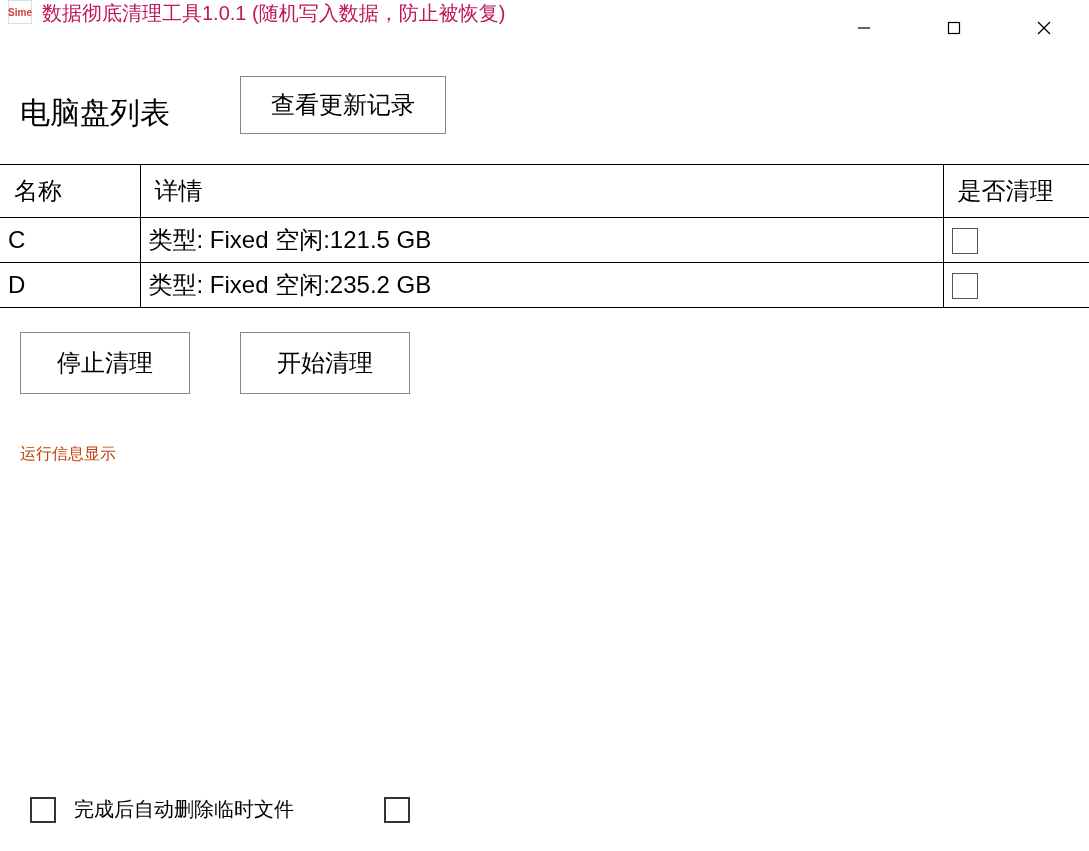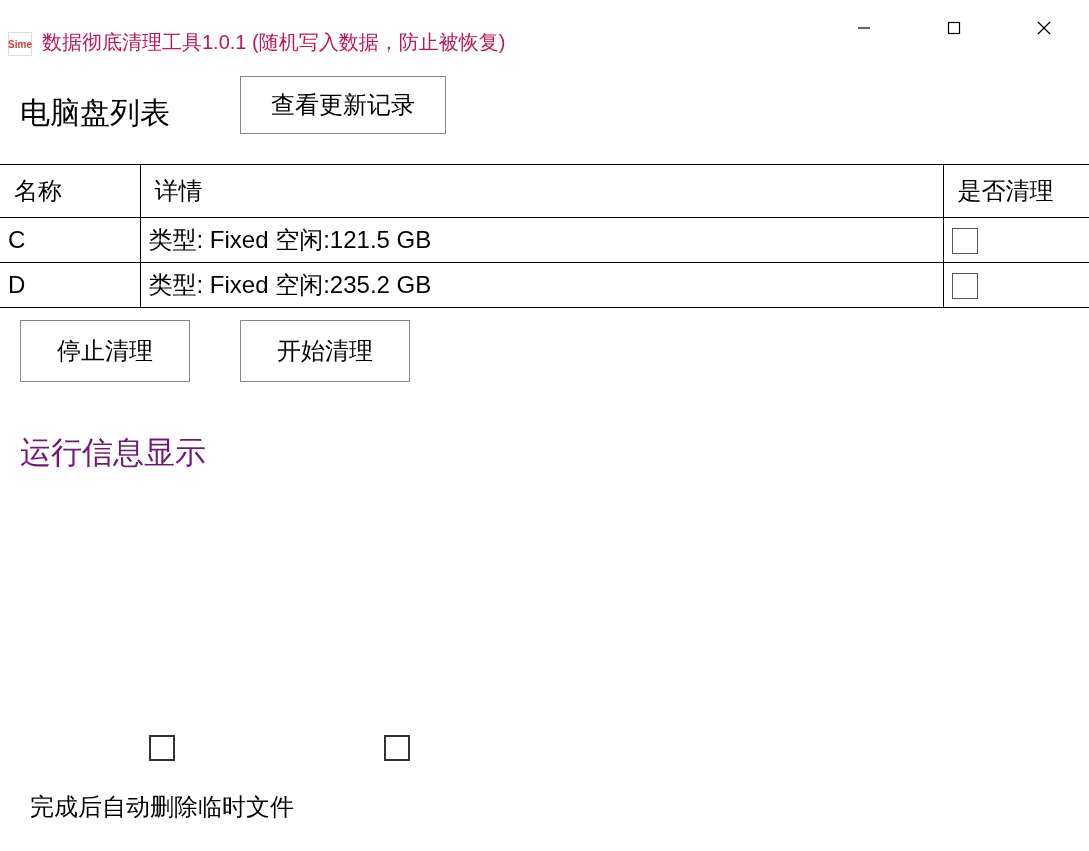"Sime" .titlebar { align-items: flex-end -> flex-start }
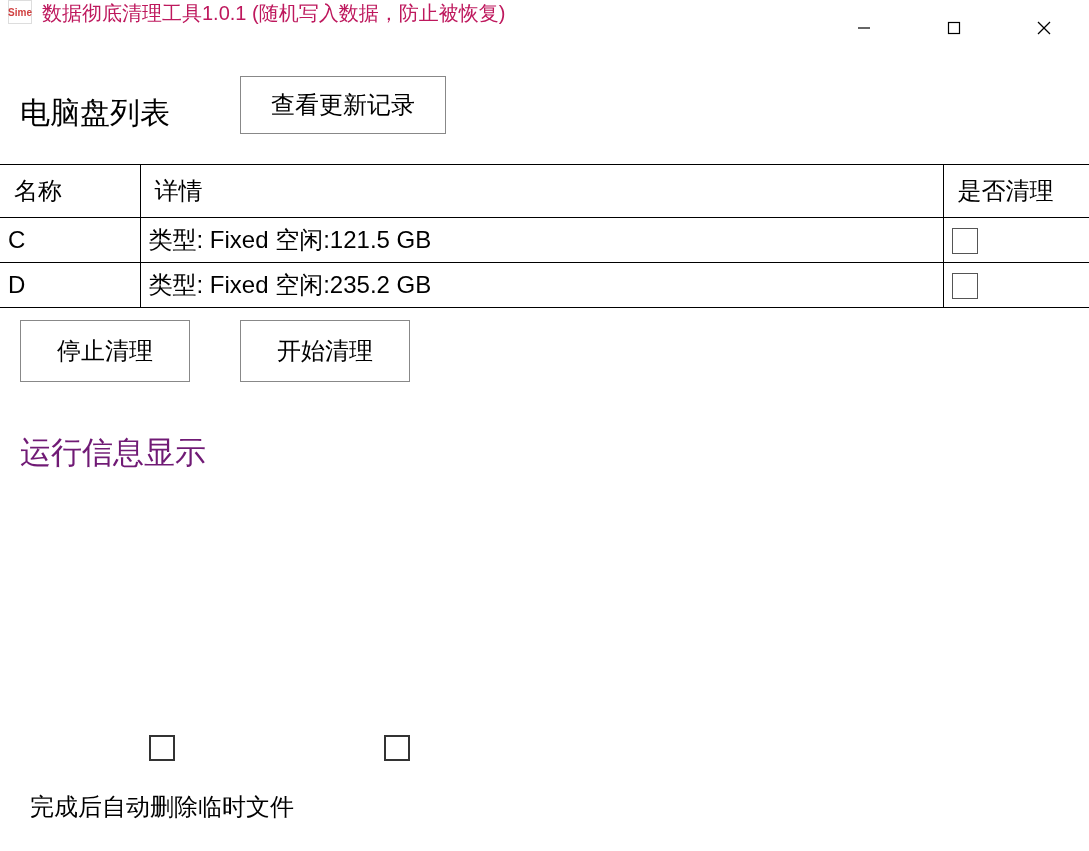"名称" .table-wrap { margin: 0 -20px 12px -20px -> 0 -20px 24px -20px }
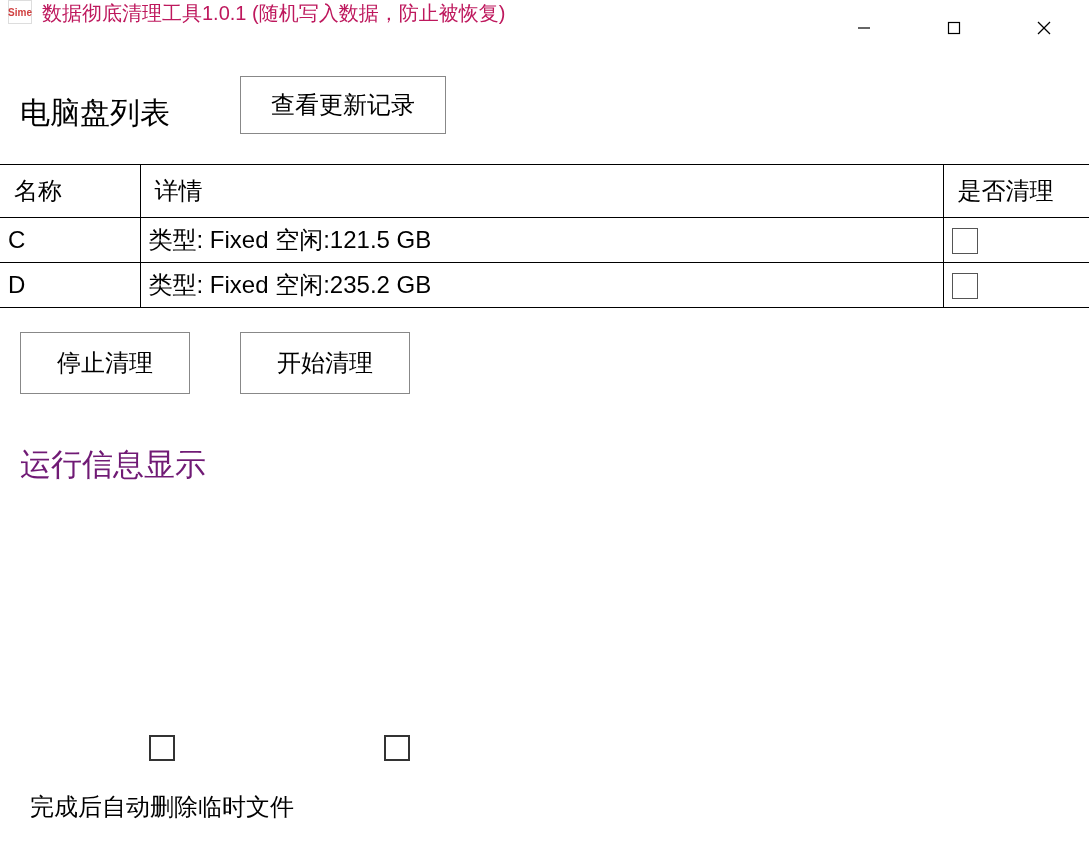"运行信息显示" .runtime-label { color: #701a75 -> #c2410c; font-size: 31px -> 16px }
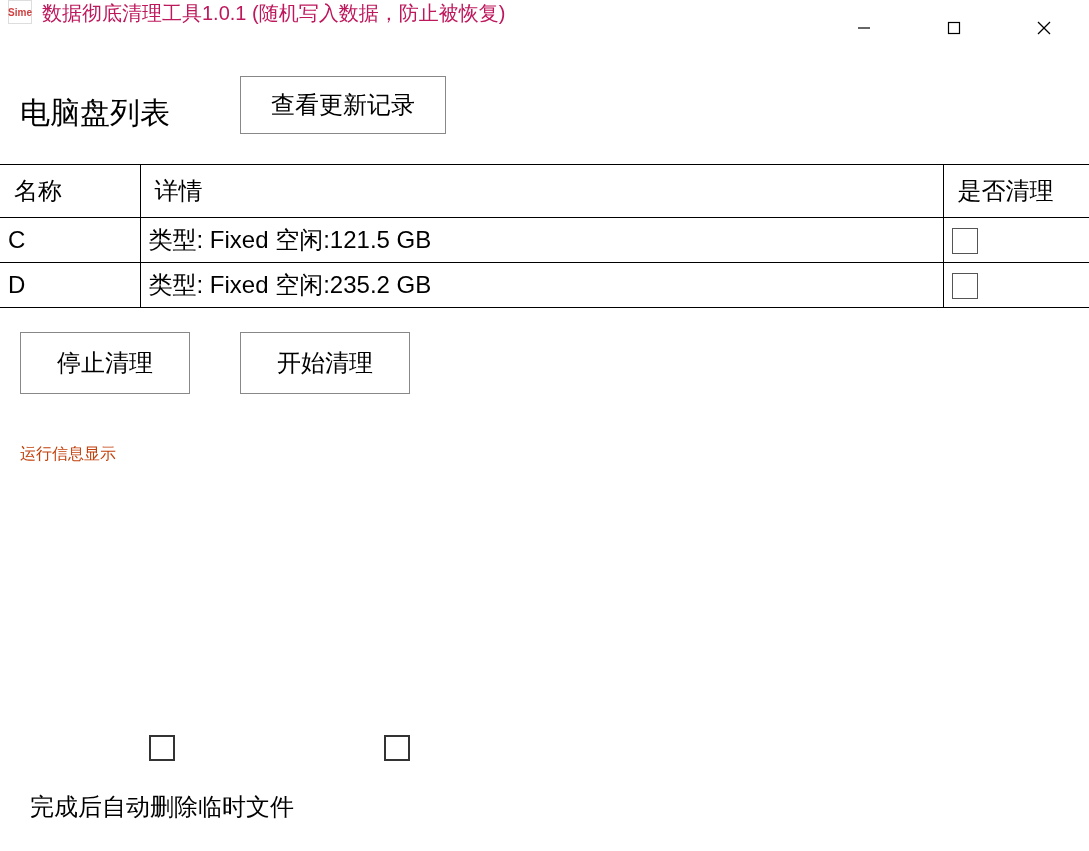"完成后自动删除临时文件" .option { flex-direction: column -> none; font-size: 24px -> 20px; gap: 30px -> 18px }
